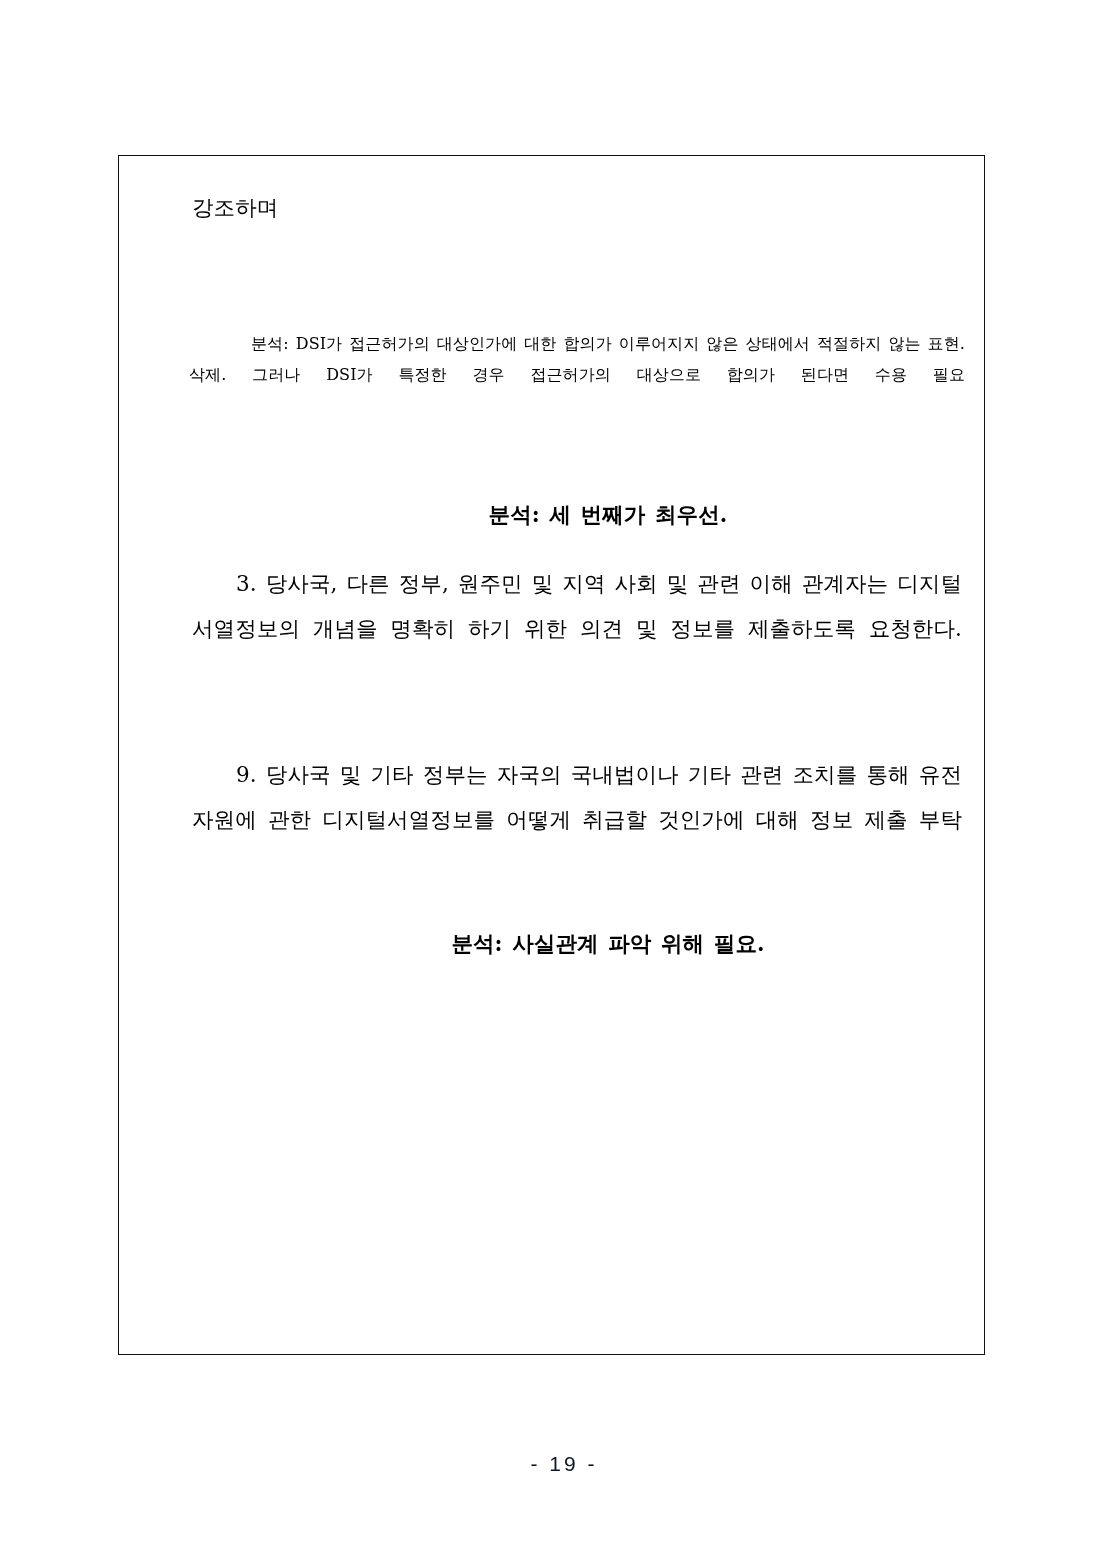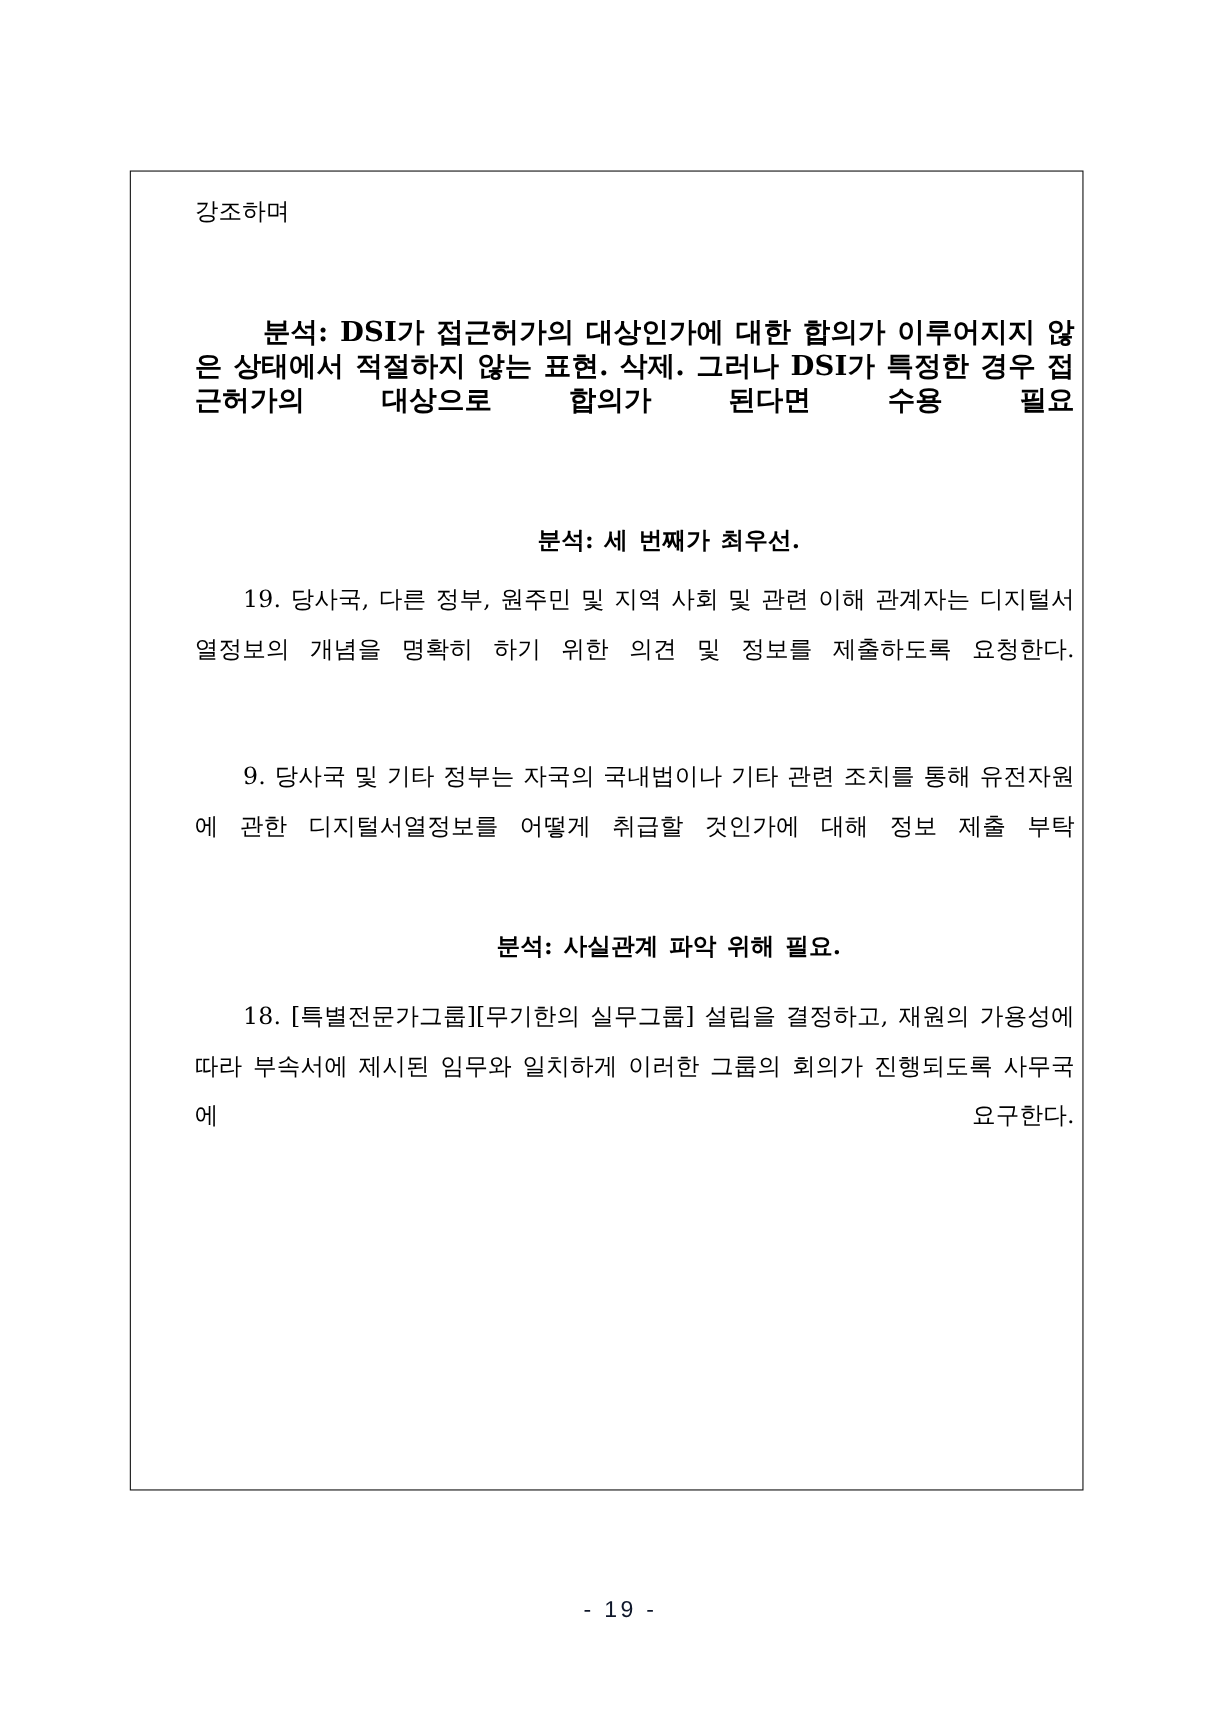"강조하며" p.body-para { margin: 0 -> 15px }
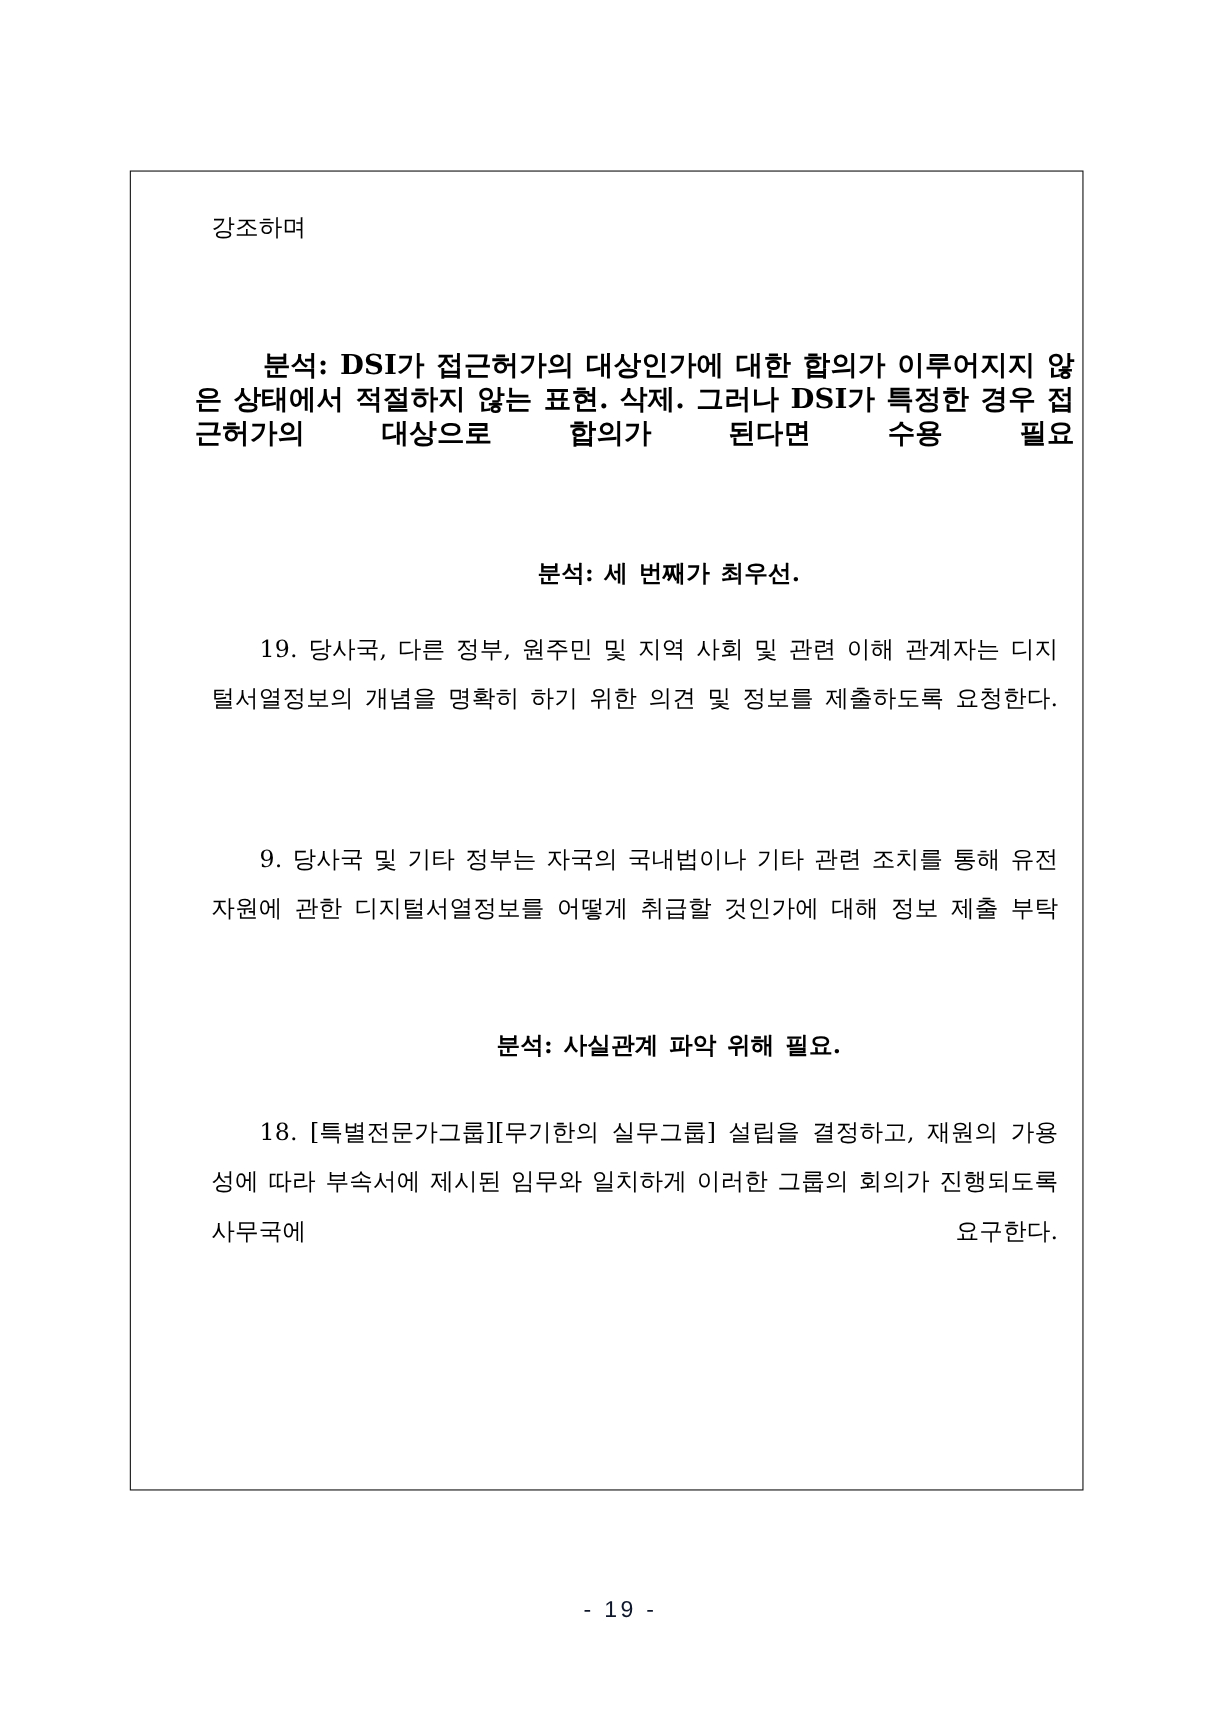"분석: DSI가 접근허가의 대상인가에 대한" p.analysis-para { font-size: 25px -> 16px; font-weight: 700 -> 400; margin: 0 -> 12px }
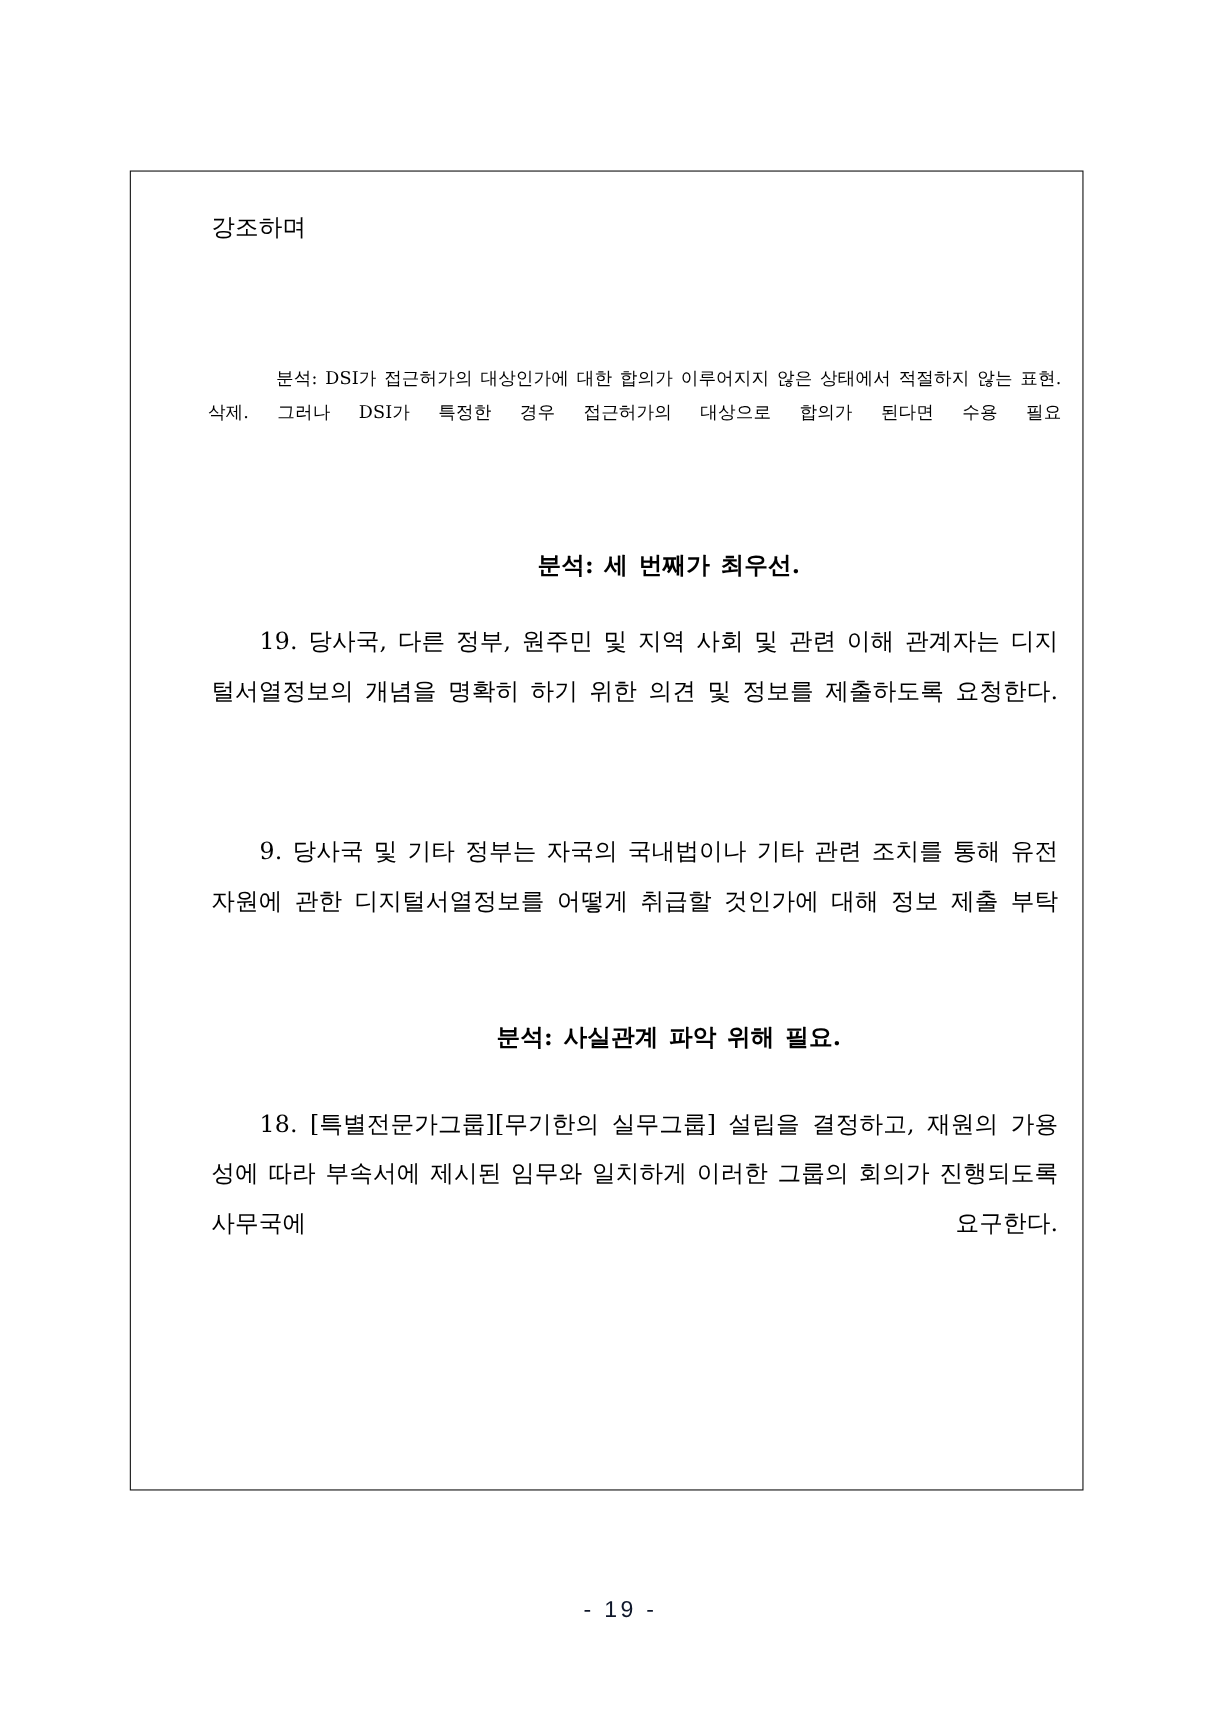"19. 당사국, 다른 정부, 원주민" p.body-para { text: 19 -> 3 }
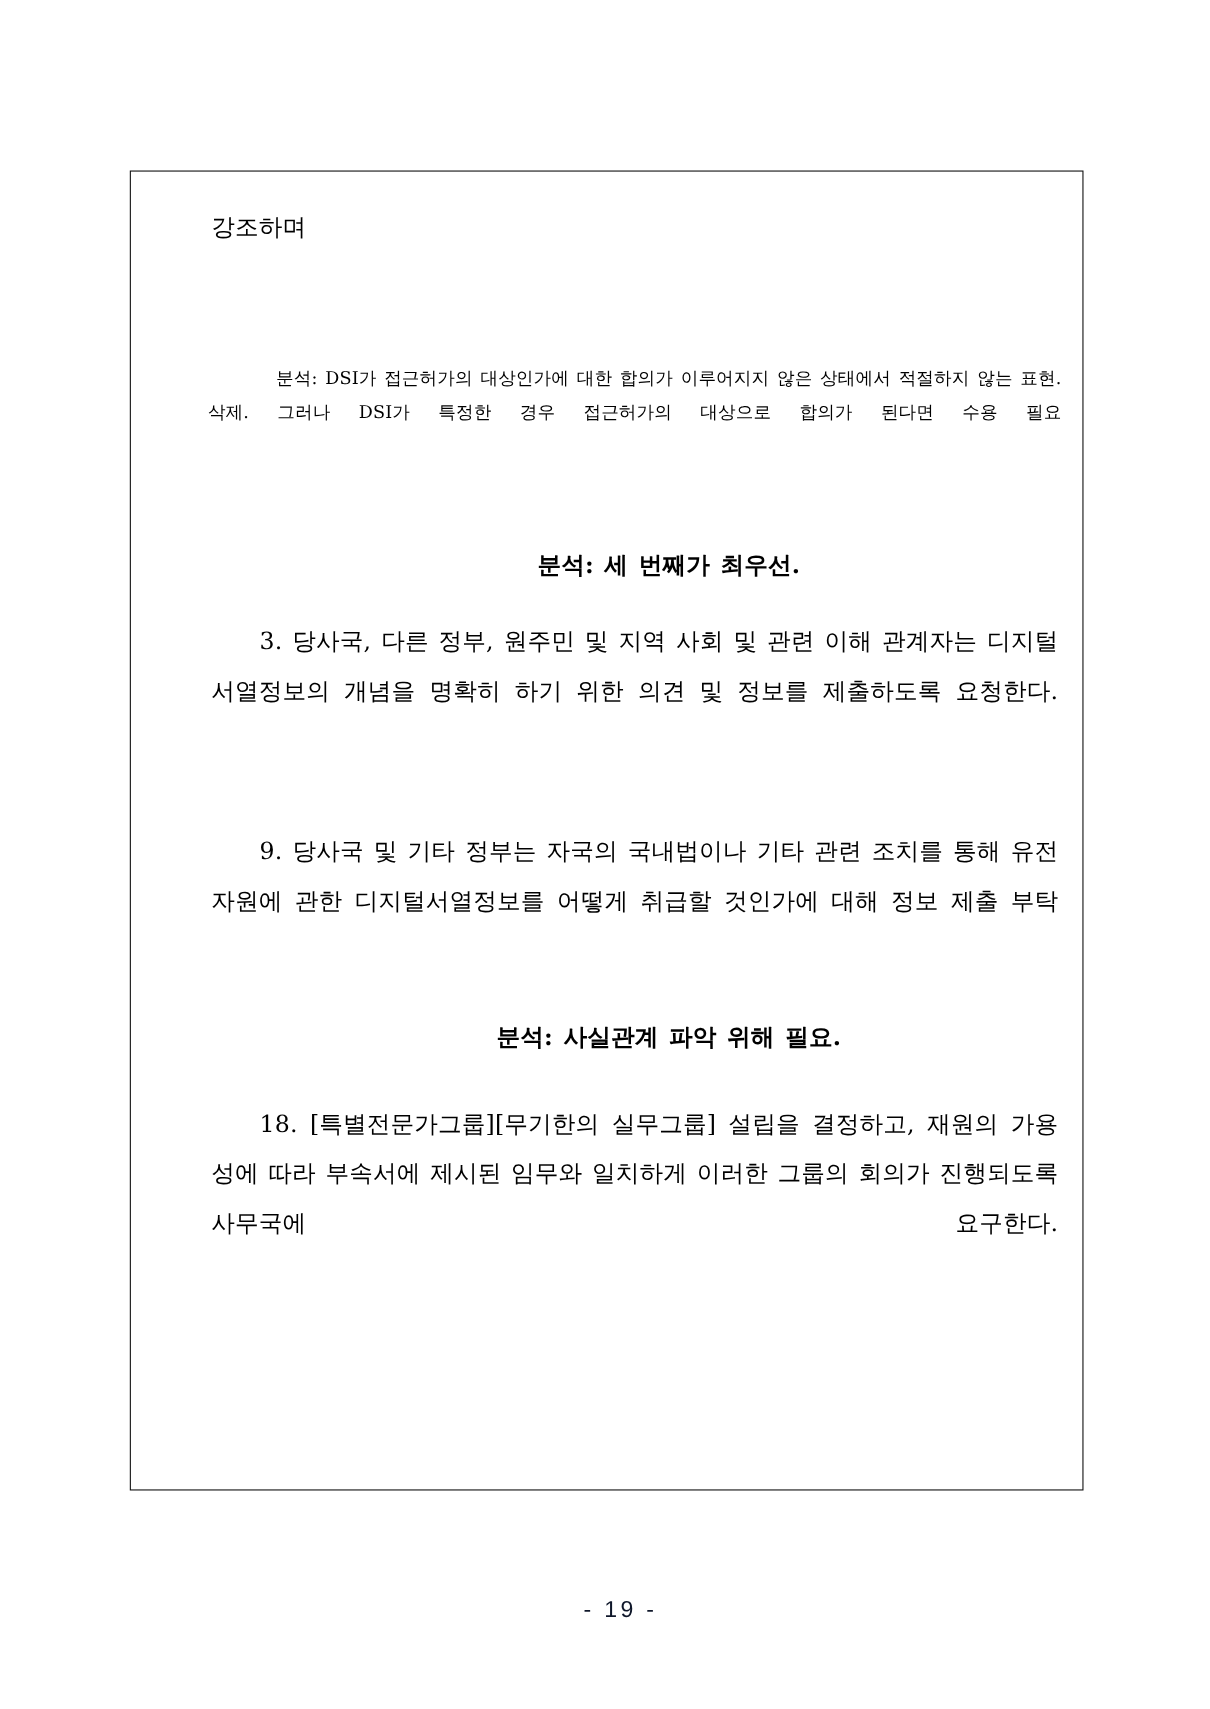"18. [특별전문가그룹][무기한의 실무그룹] 설립을 결정하고," p.body-para { html: <p>18. [특별전문가그룹][무기한의 실무그룹] 설립을 결정하고, 재원의 가용성에 따라 부속서에 제시된 임무와 일치하게 이러한 그룹의 회의가 진행되도록 사무국에 요구한다.</p> -> none }
